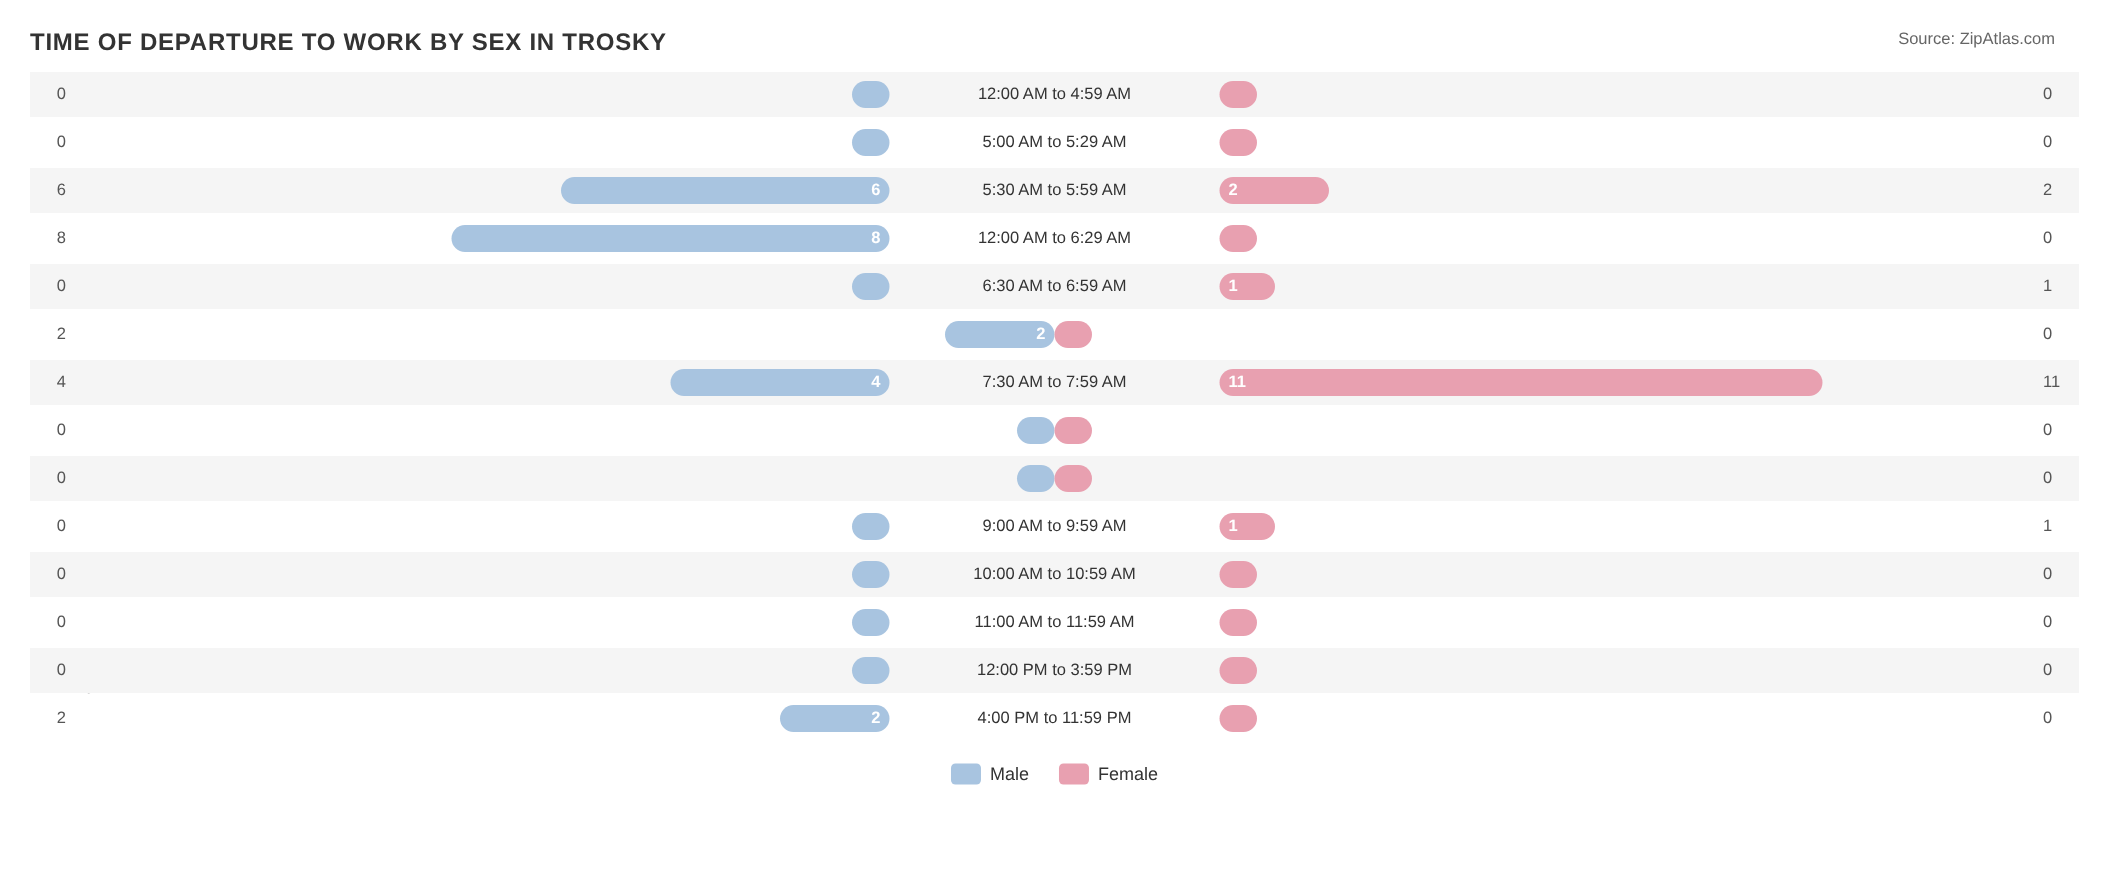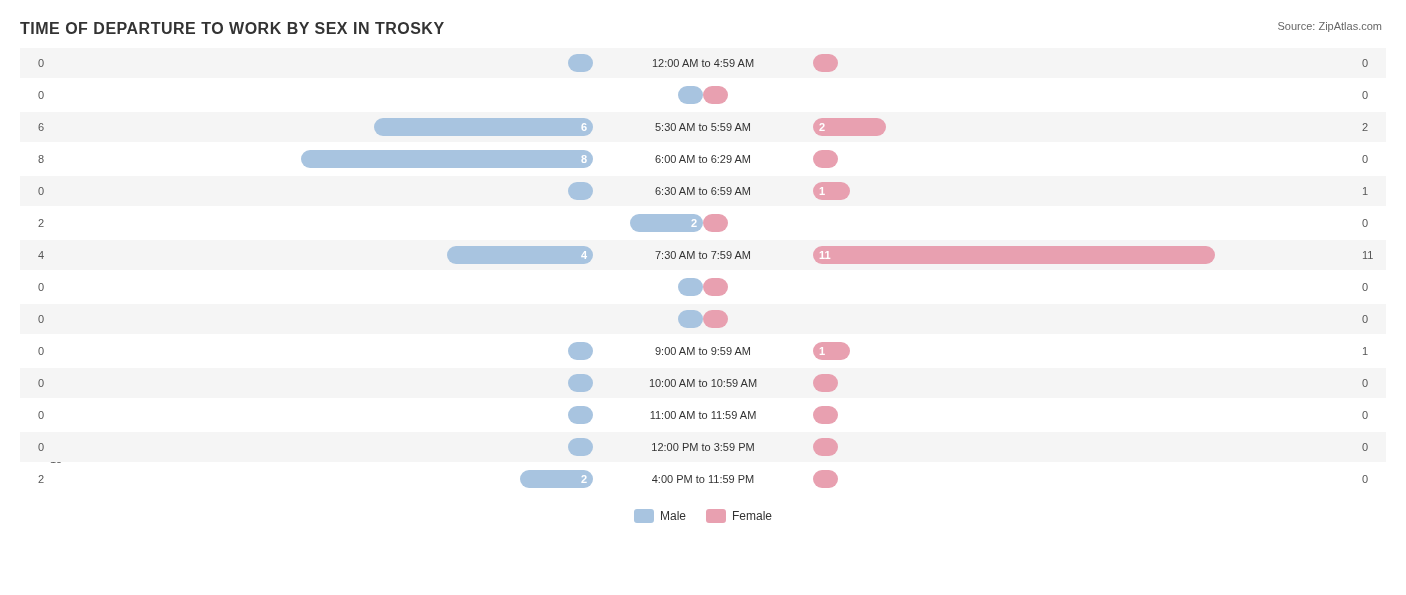"Source: ZipAtlas.com" .source-label { right: 24px -> 36px }
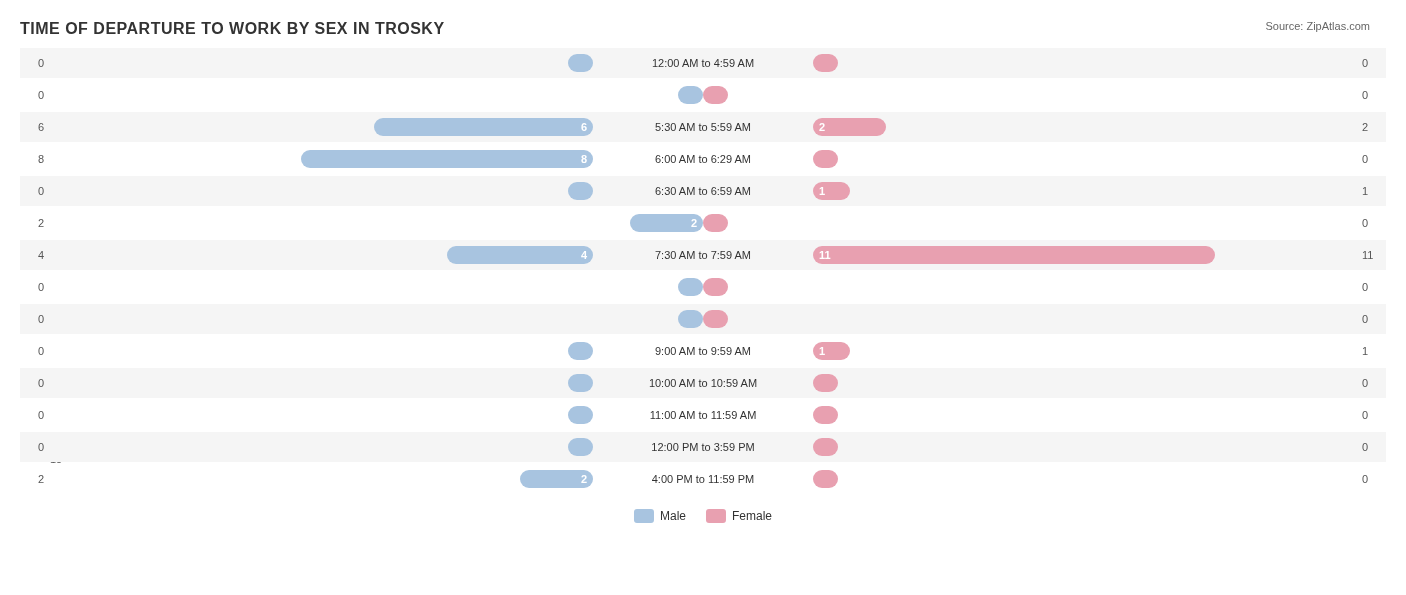"5:00 AM to 5:29 AM" div.center-label-area { html: none -> <div> <span>5:00 AM to 5:29 AM</span> </div> }
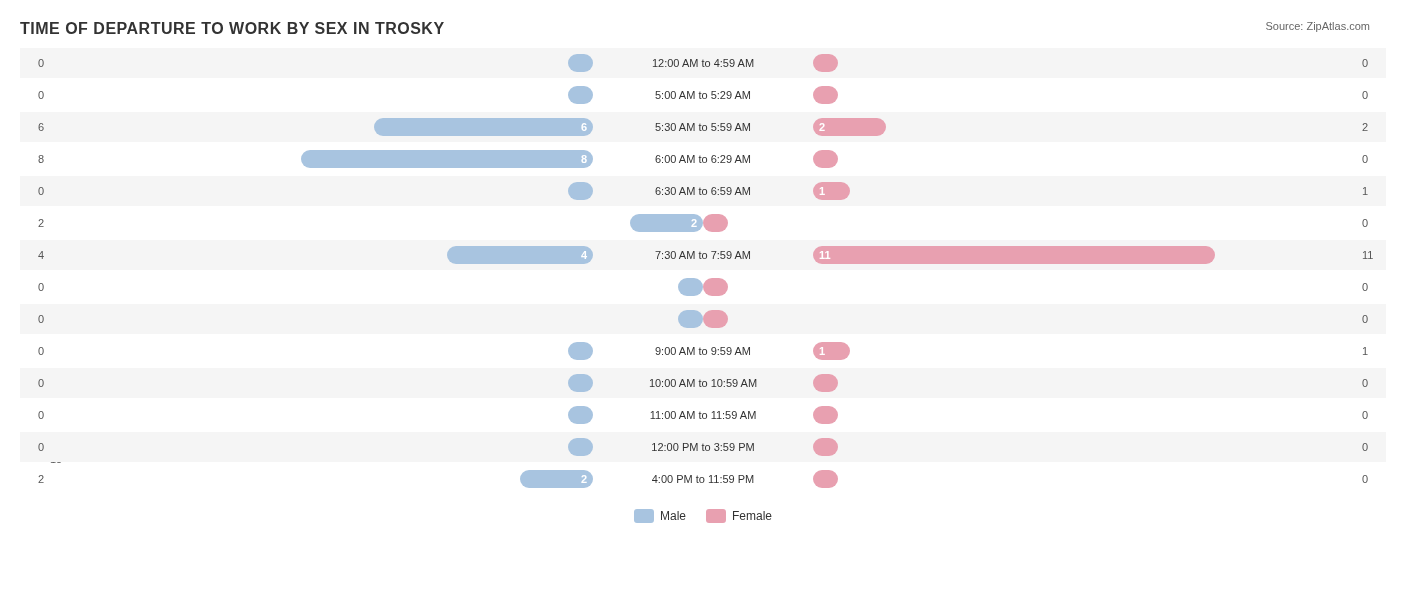"6:00 AM to 6:29 AM" span.time-label { text: 6:00 -> 12:00 }
